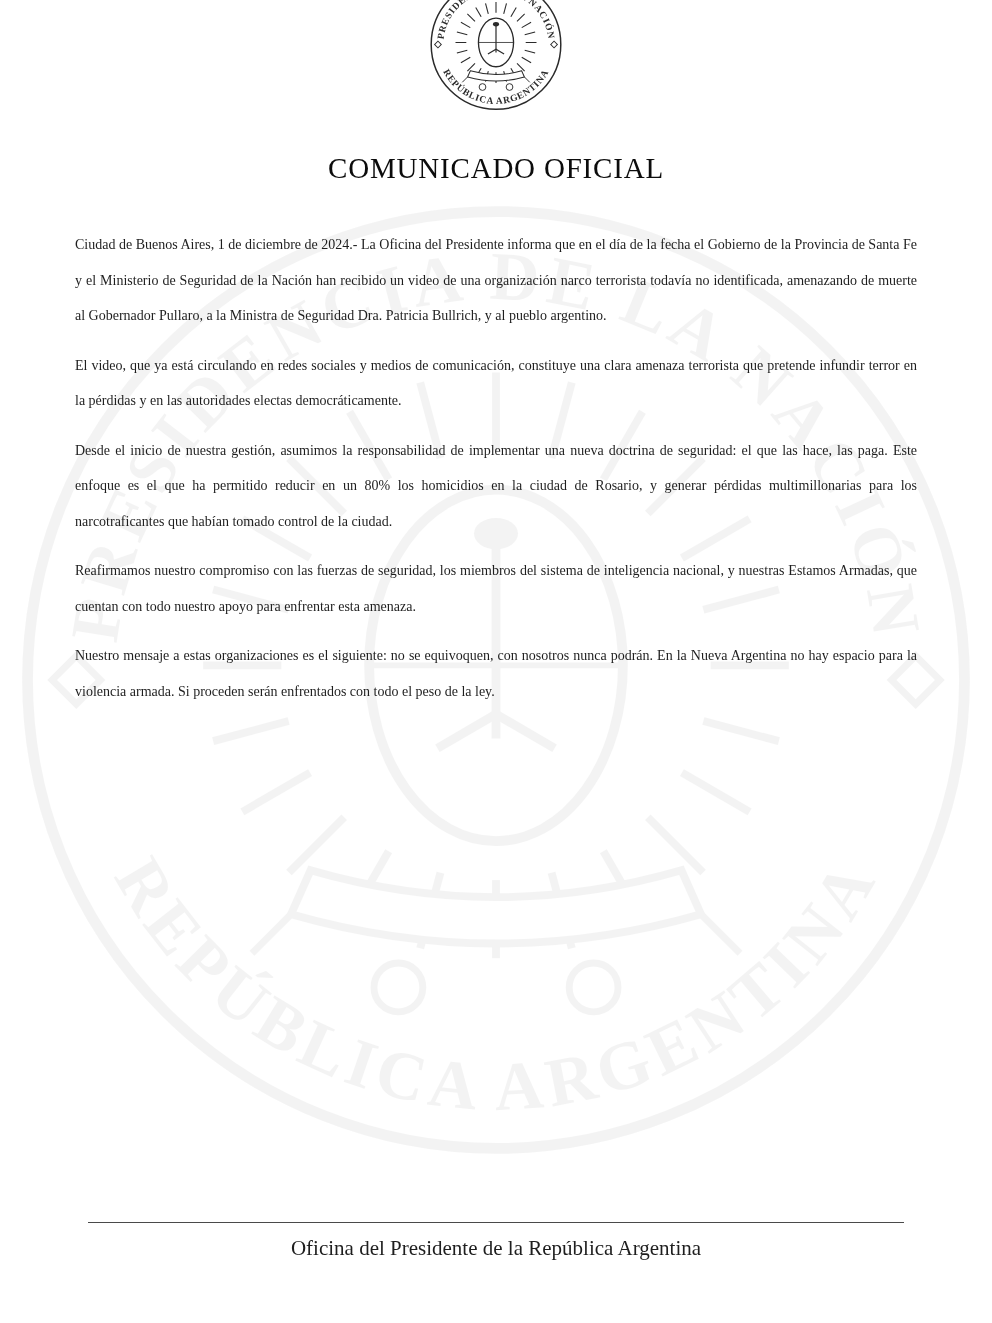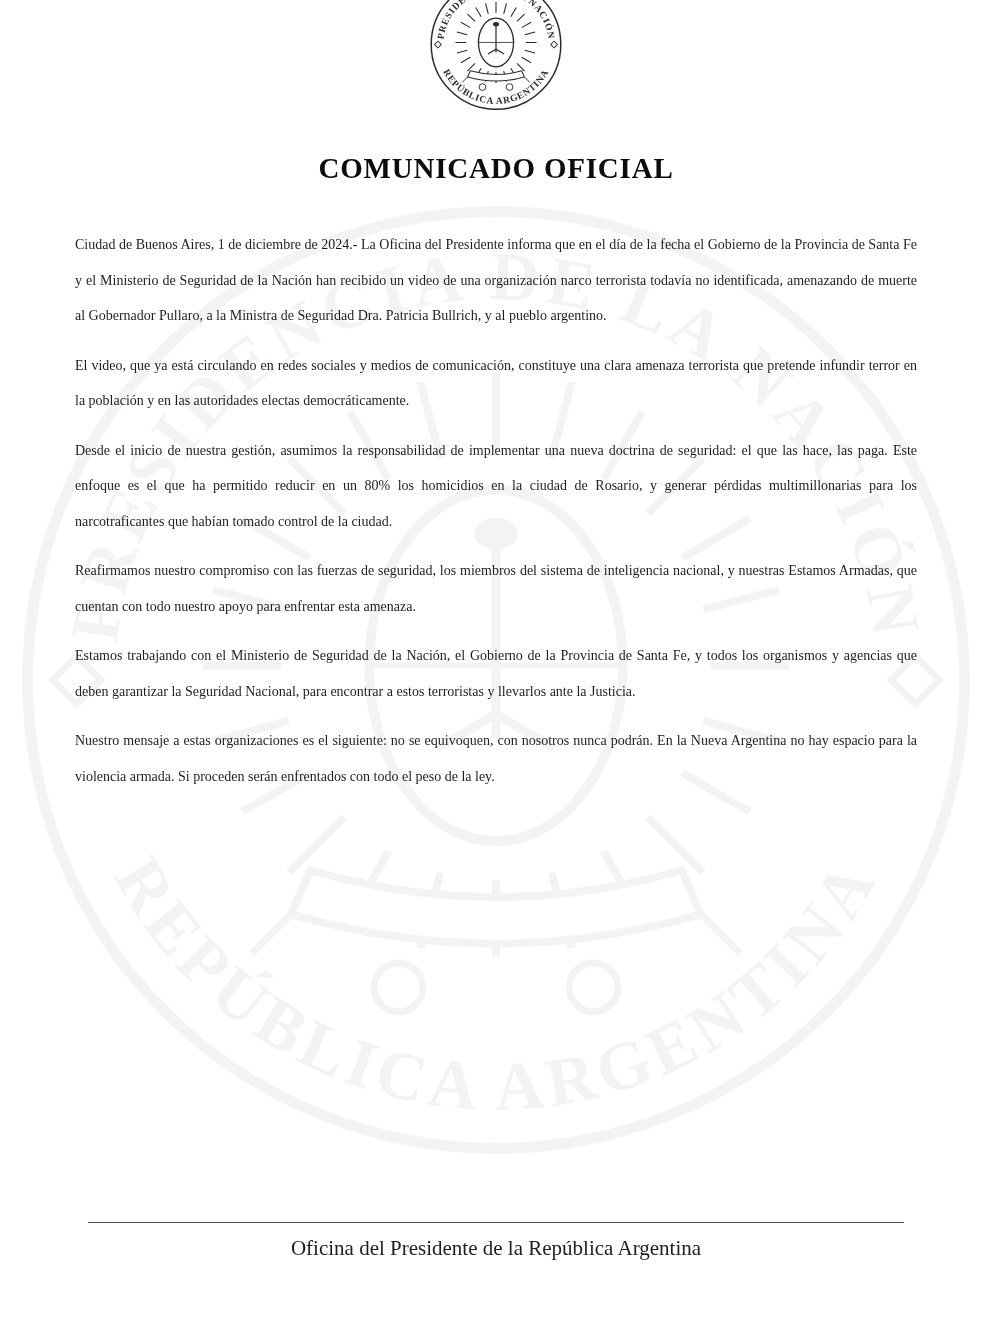"COMUNICADO OFICIAL" .title { font-weight: bold -> normal }
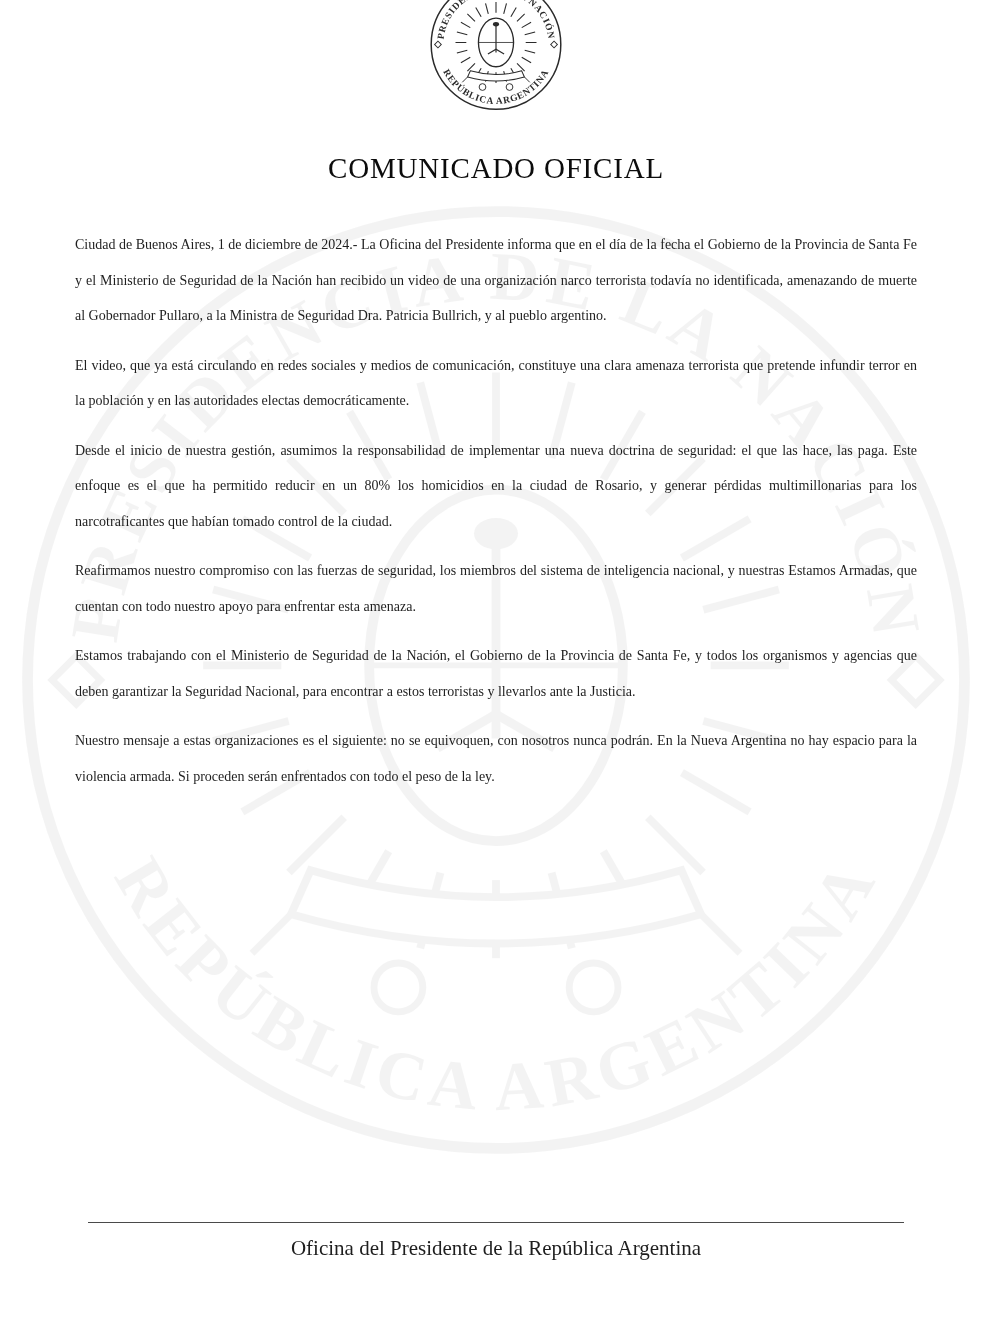"El video, que ya está" p.para { text: población -> pérdidas }
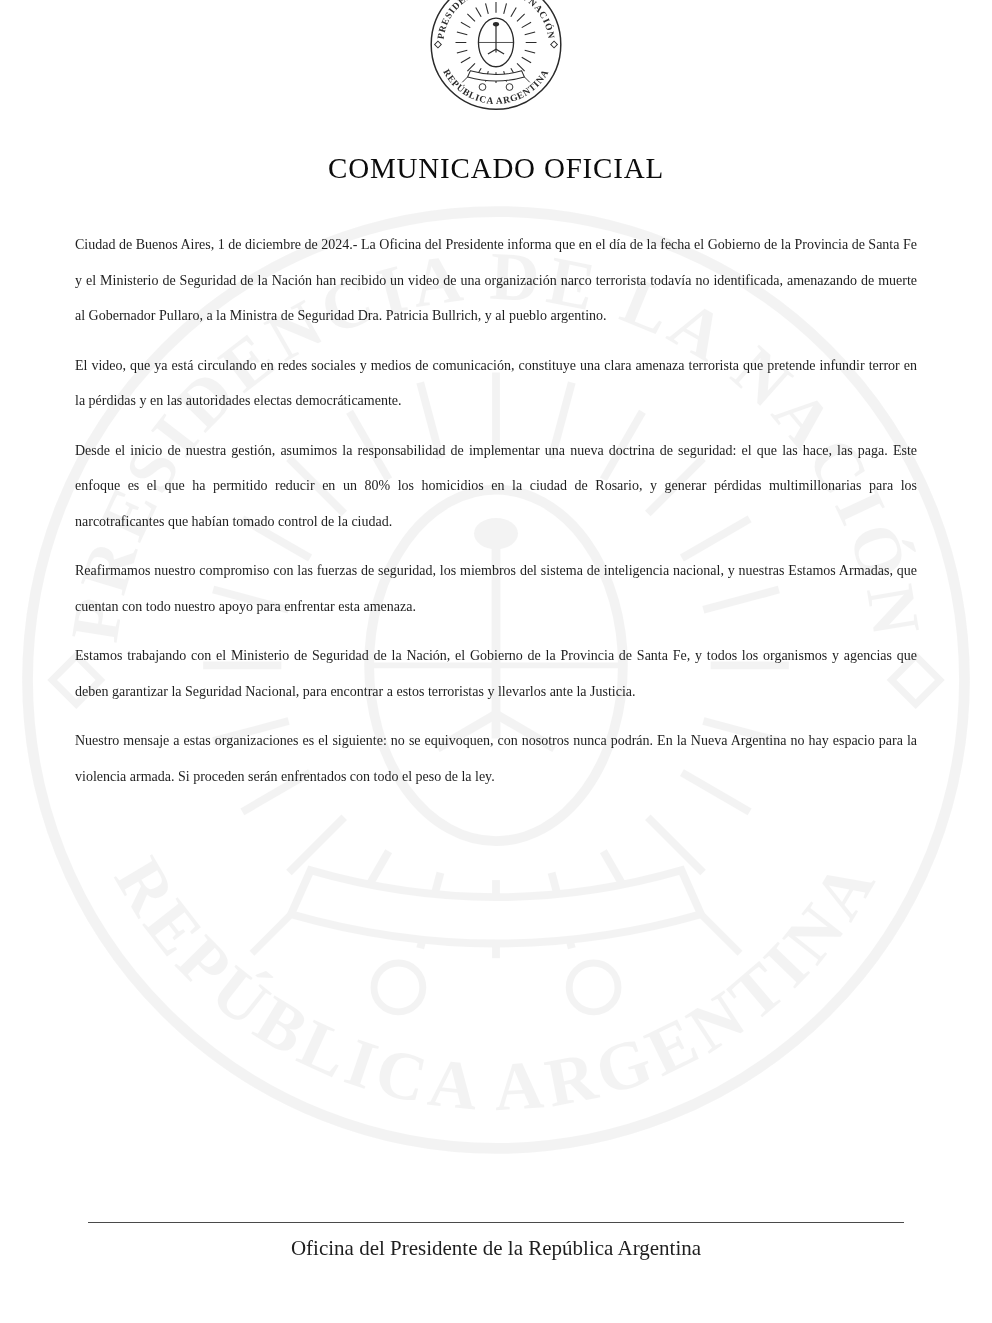"Estamos trabajando con el Ministerio" p.para { html: <p>Estamos trabajando con el Ministerio de Seguridad de la Nación, el Gobierno de la Provincia de Santa Fe, y todos los organismos y agencias que deben garantizar la Seguridad Nacional, para encontrar a estos terroristas y llevarlos ante la Justicia.</p> -> none }
